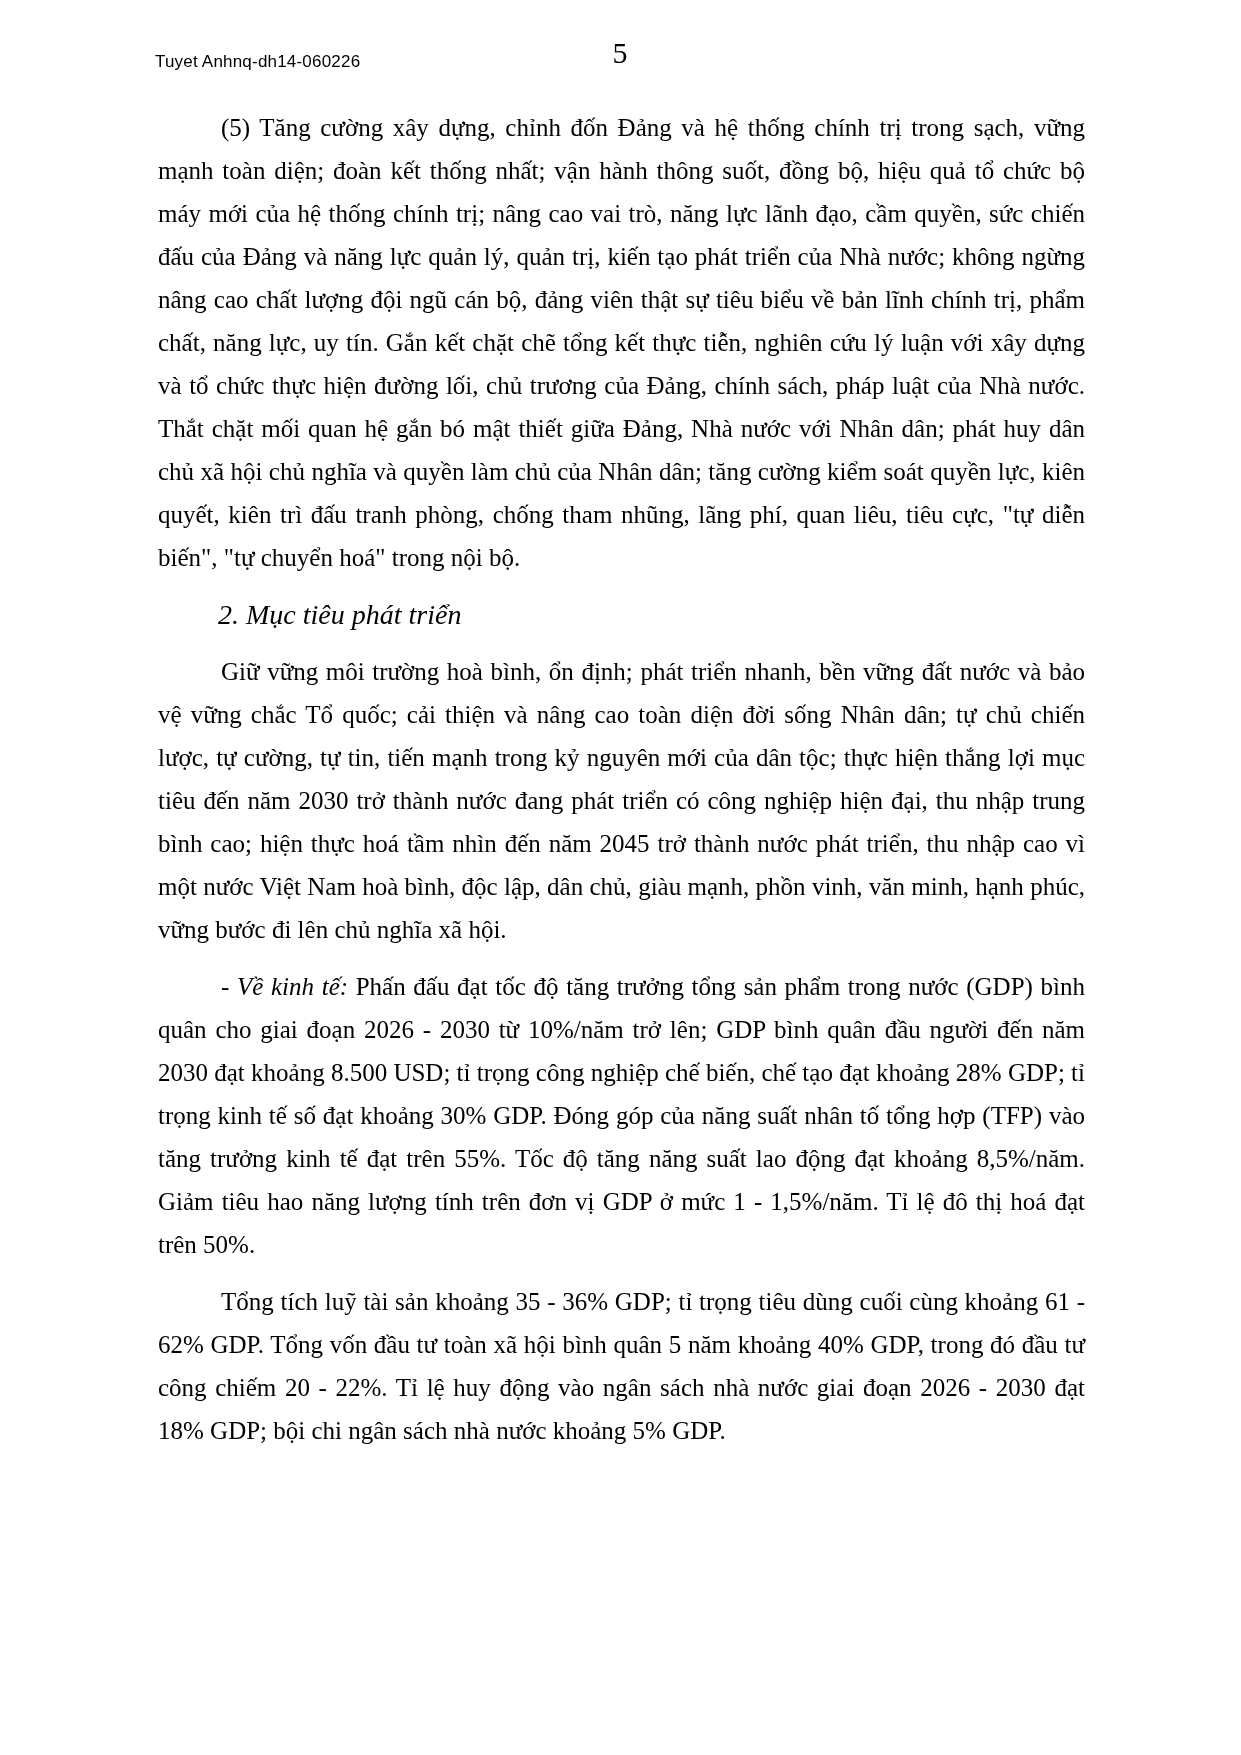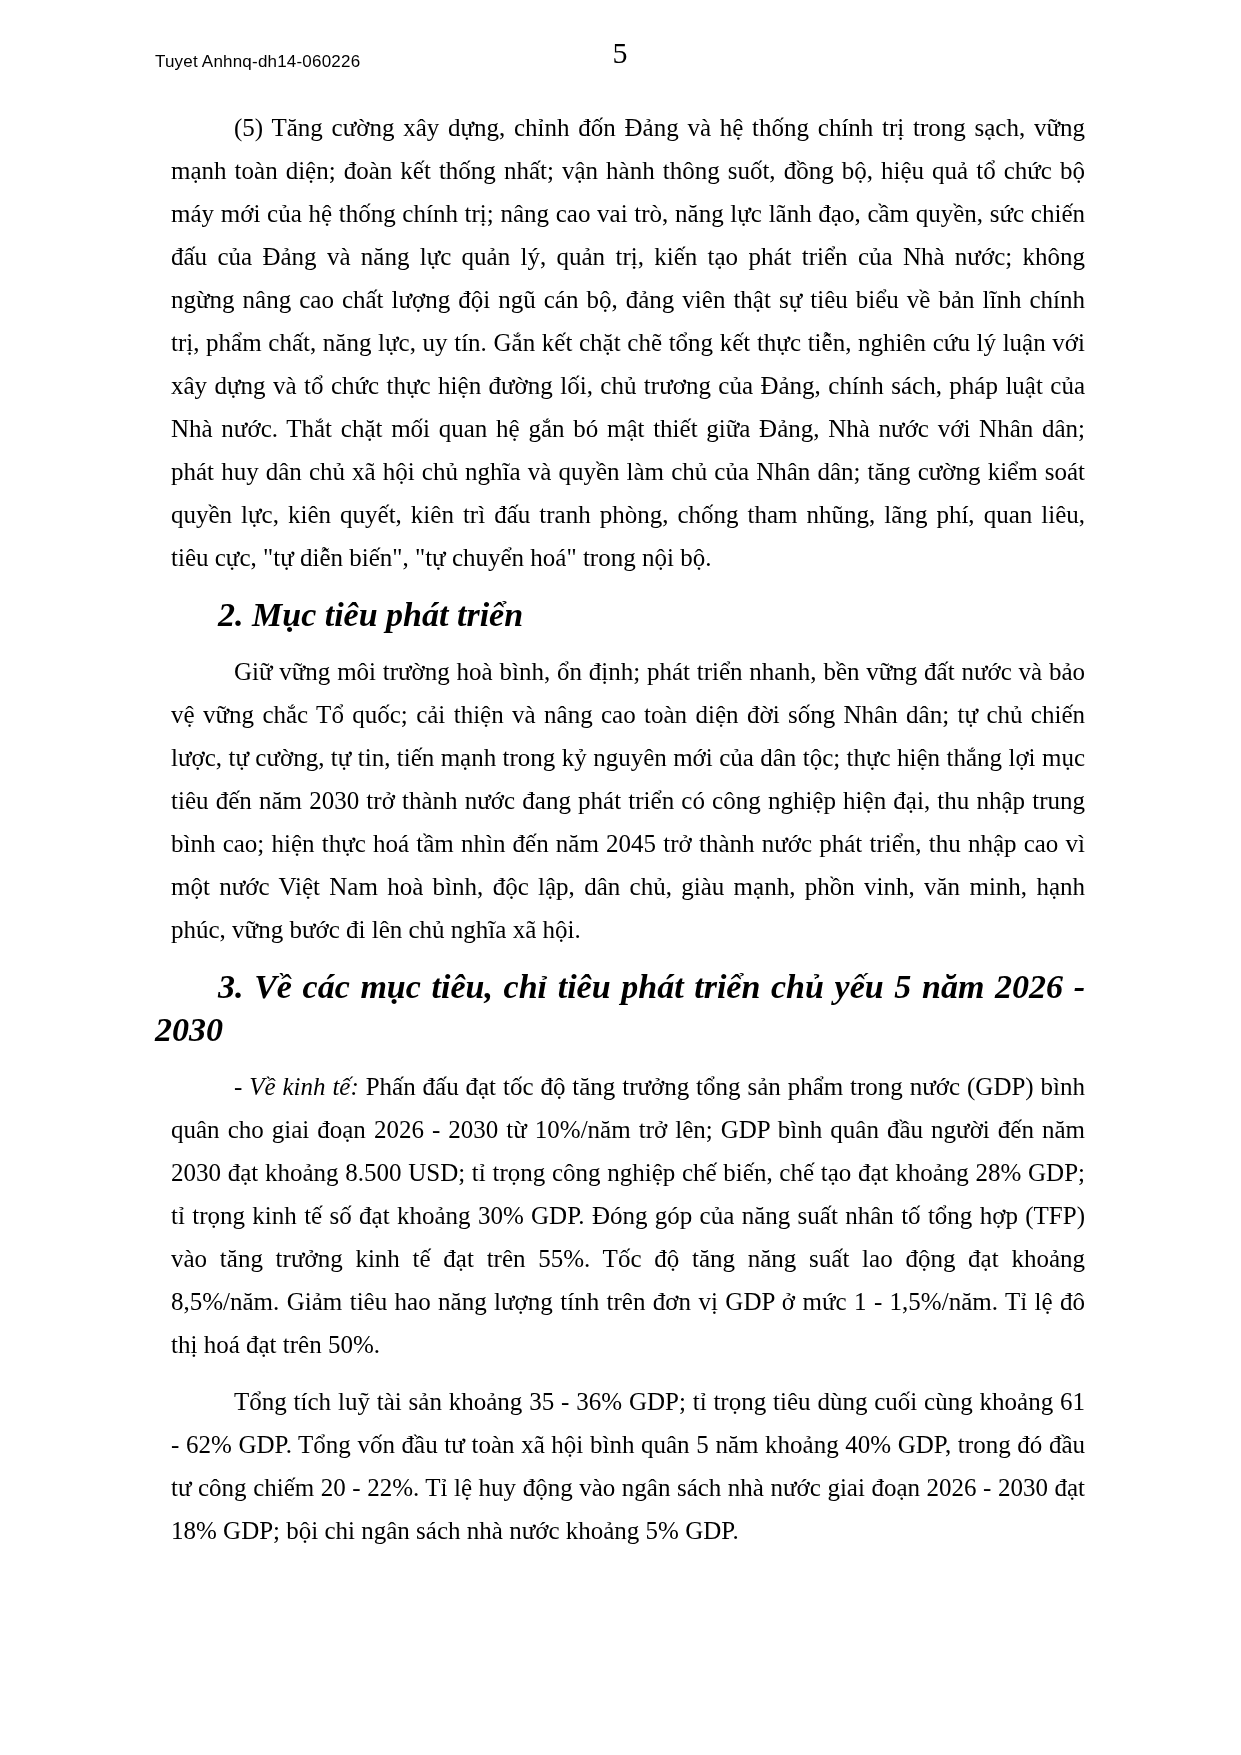"(5) Tăng cường xây dựng," .paragraph { margin: 0 0 14px 16px -> 0 0 14px 3px }
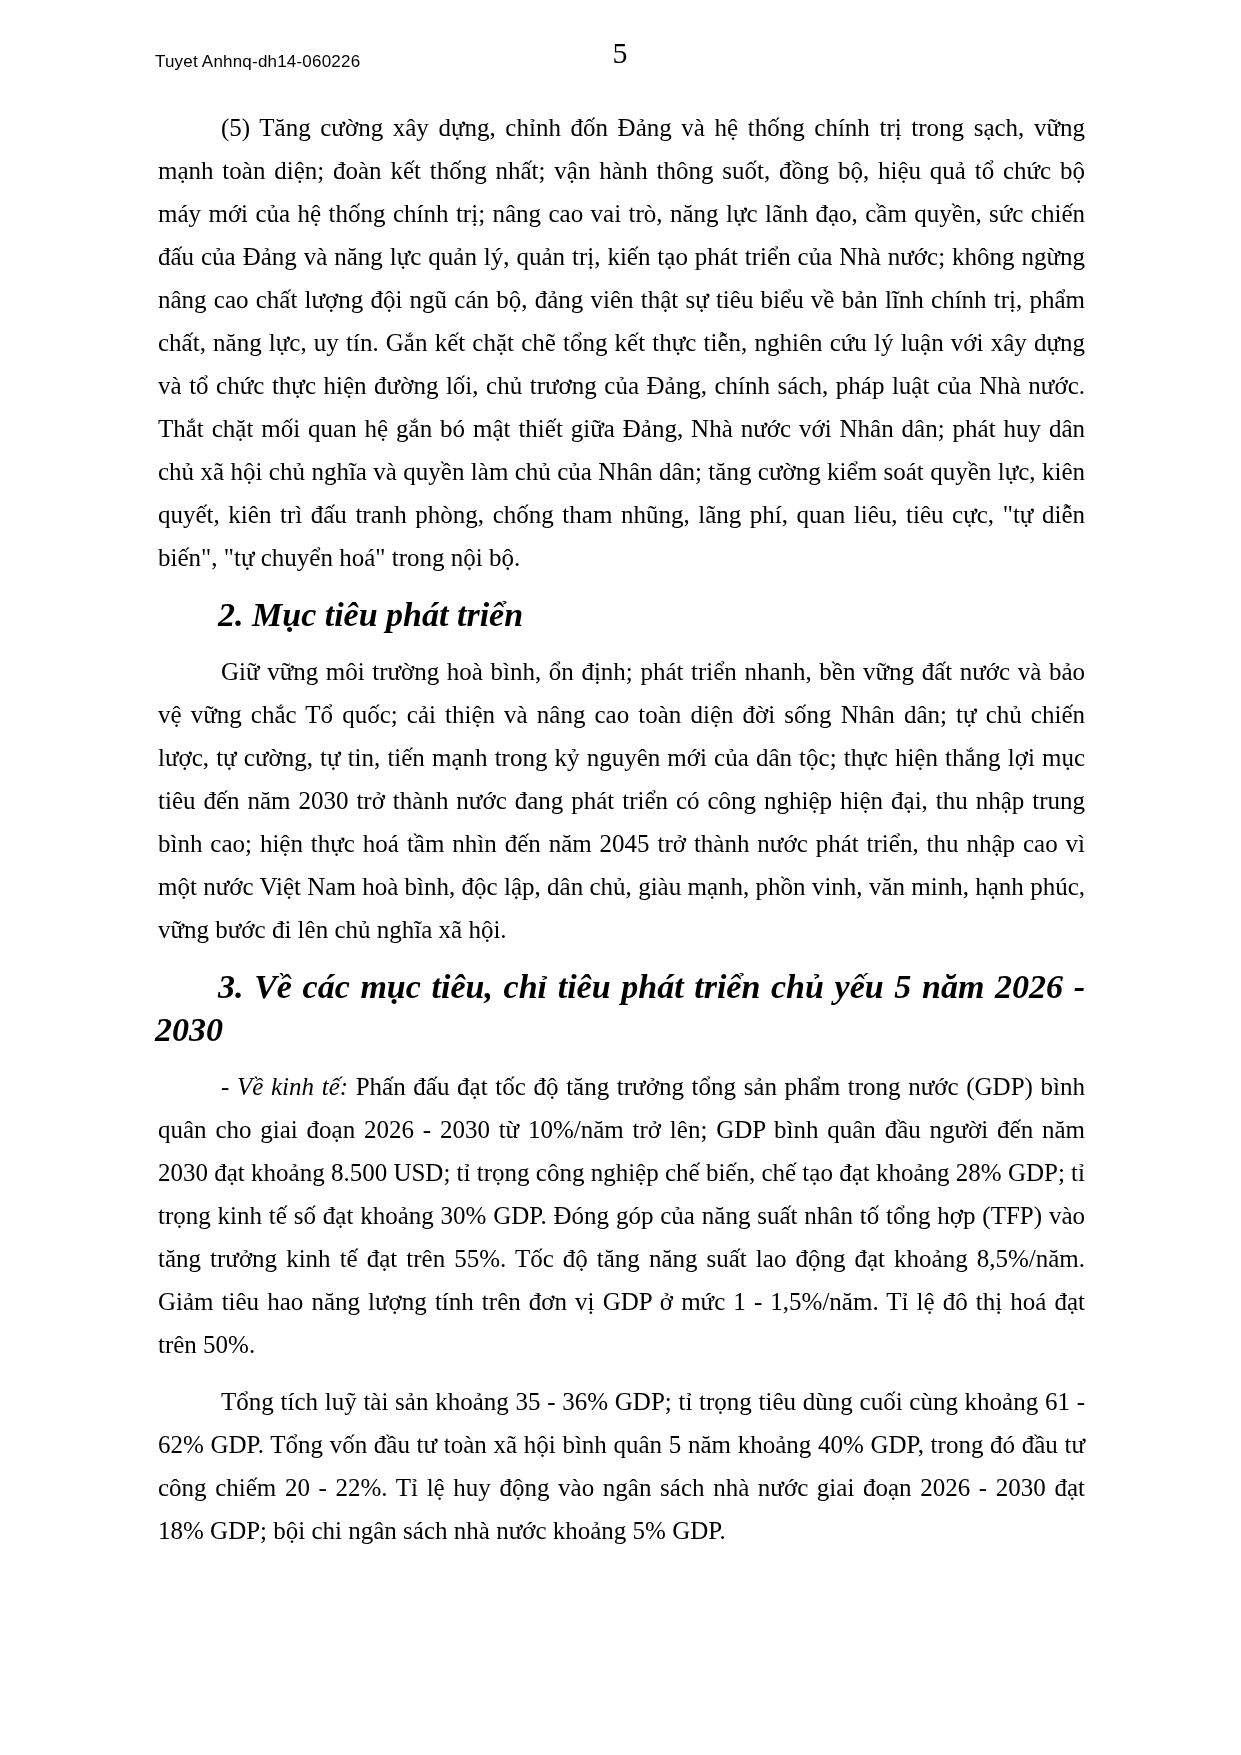"2. Mục tiêu phát triển" .section-heading { font-size: 34px -> 28px; font-weight: bold -> normal }
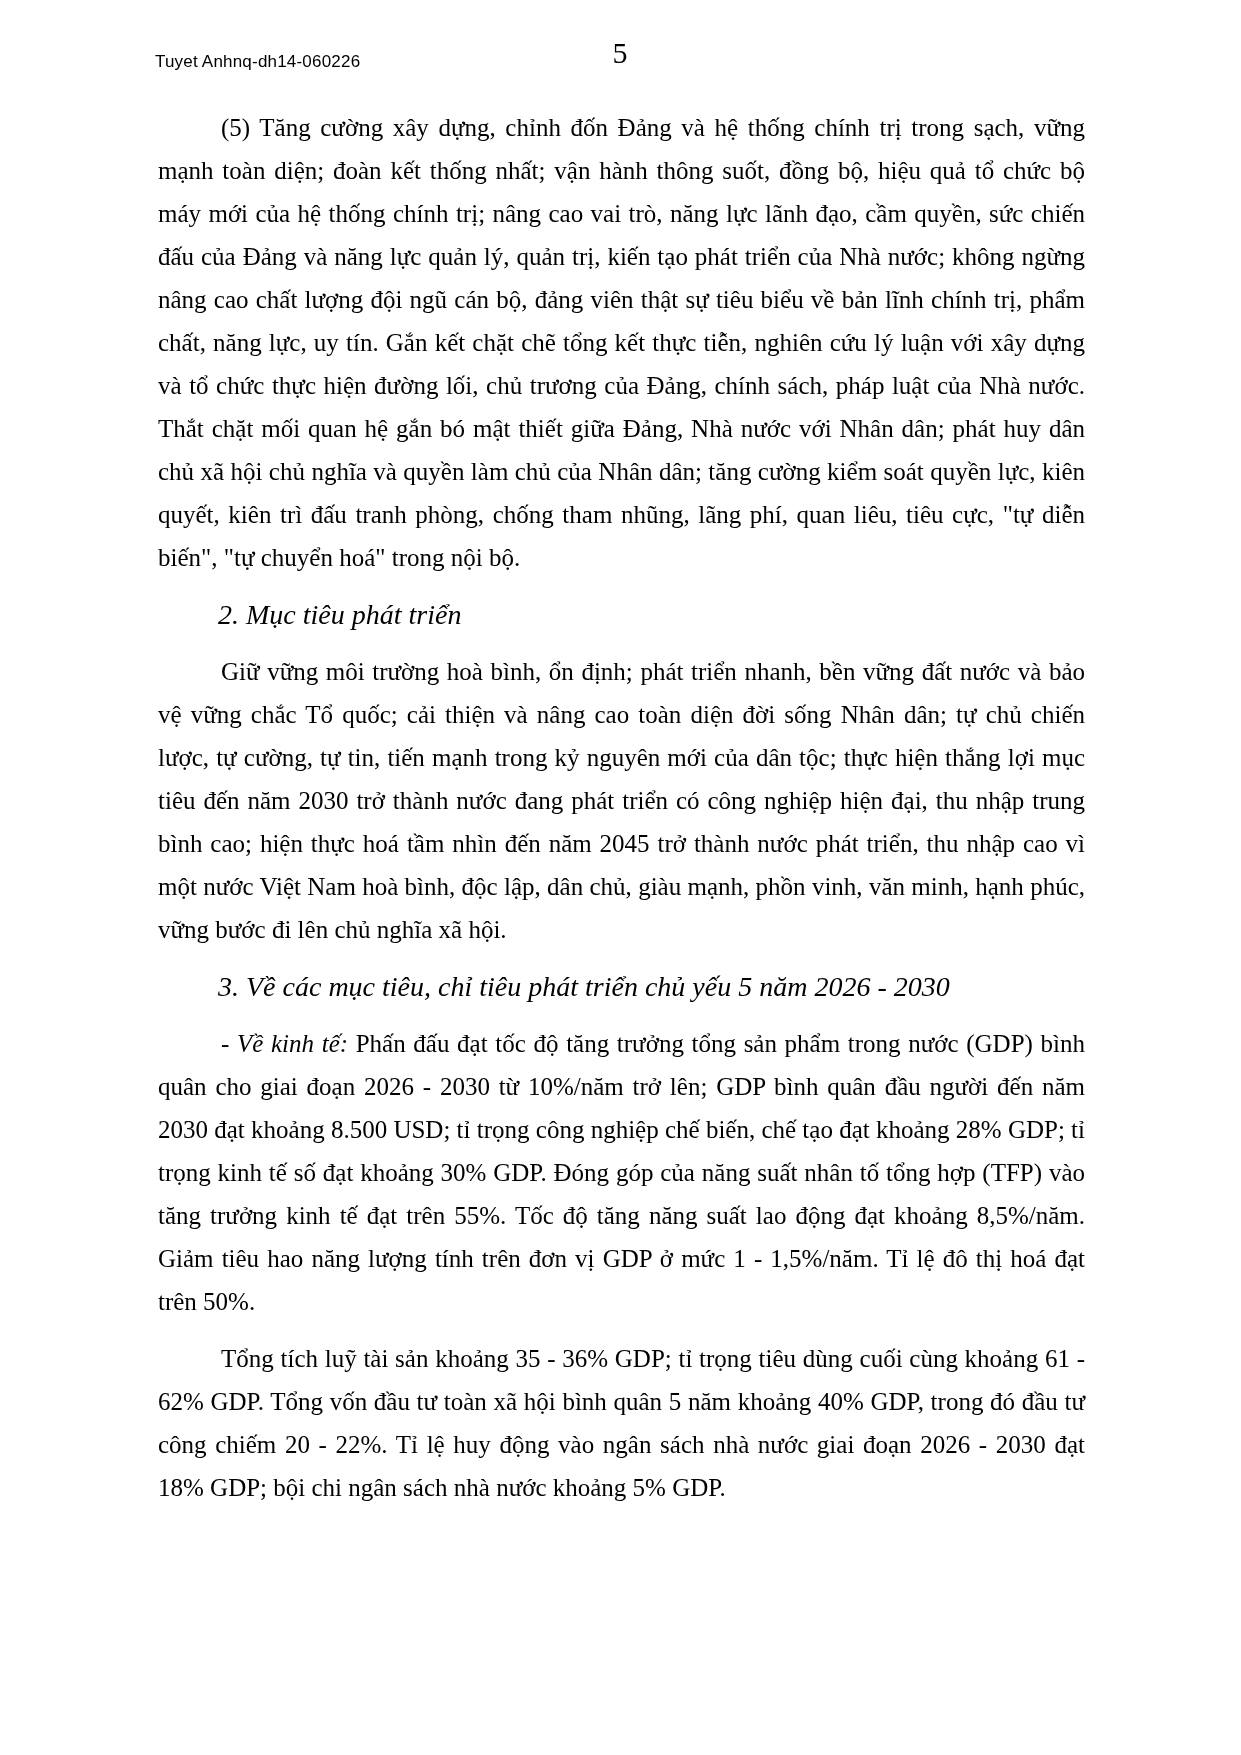"3. Về các mục tiêu," h3.section-heading { html: <h3>3. Về các mục tiêu, chỉ tiêu phát triển chủ yếu 5 năm 2026 - 2030</h3> -> none }
